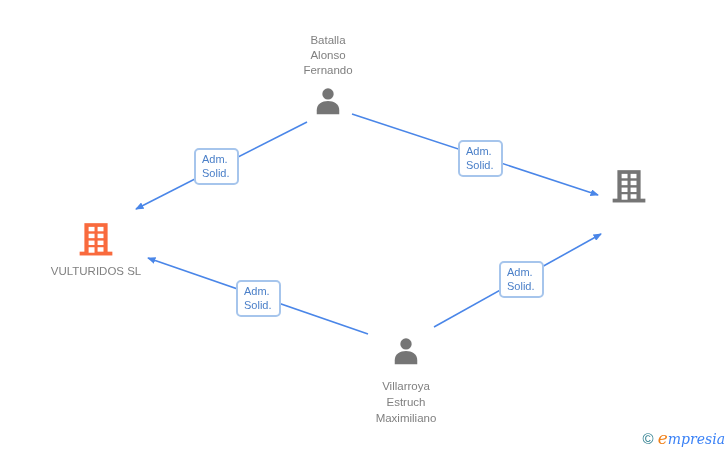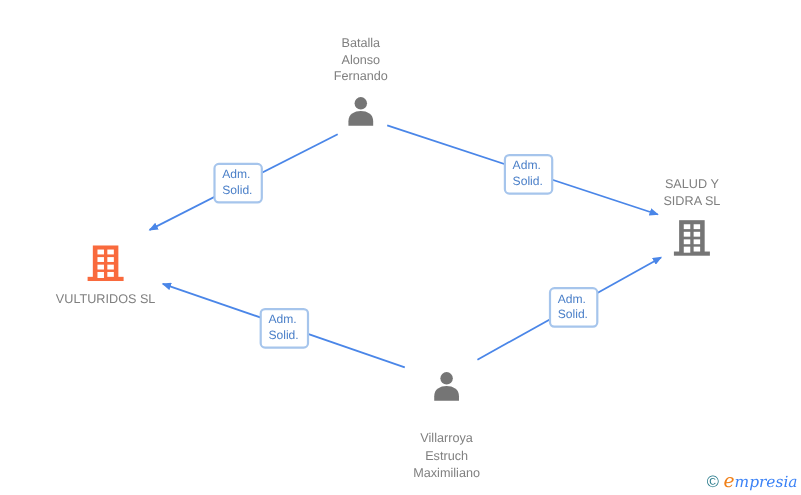"SALUD Y" div.node-label { html: <div>SALUD Y SIDRA SL</div> -> none }
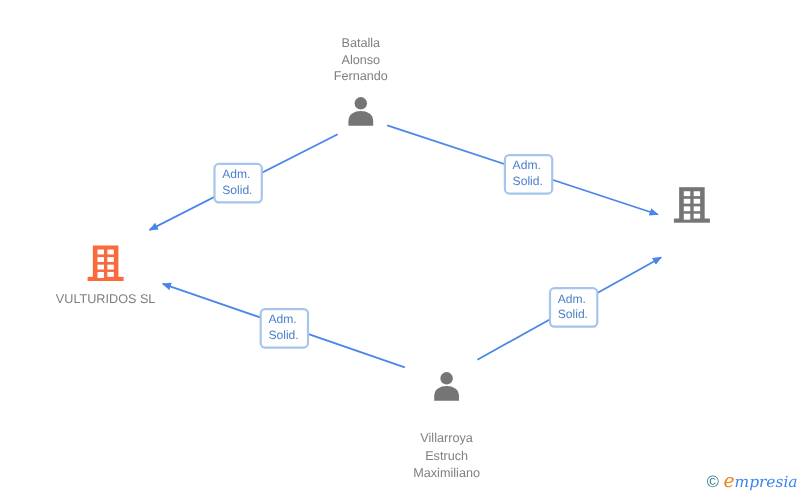"Villarroya" div.node-label { margin-top: 20px -> 8px }
